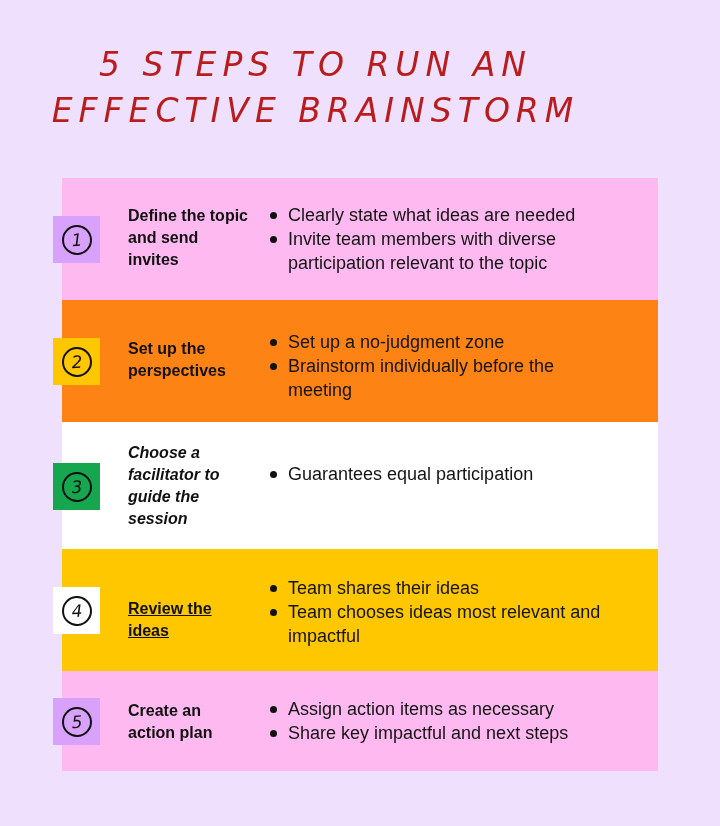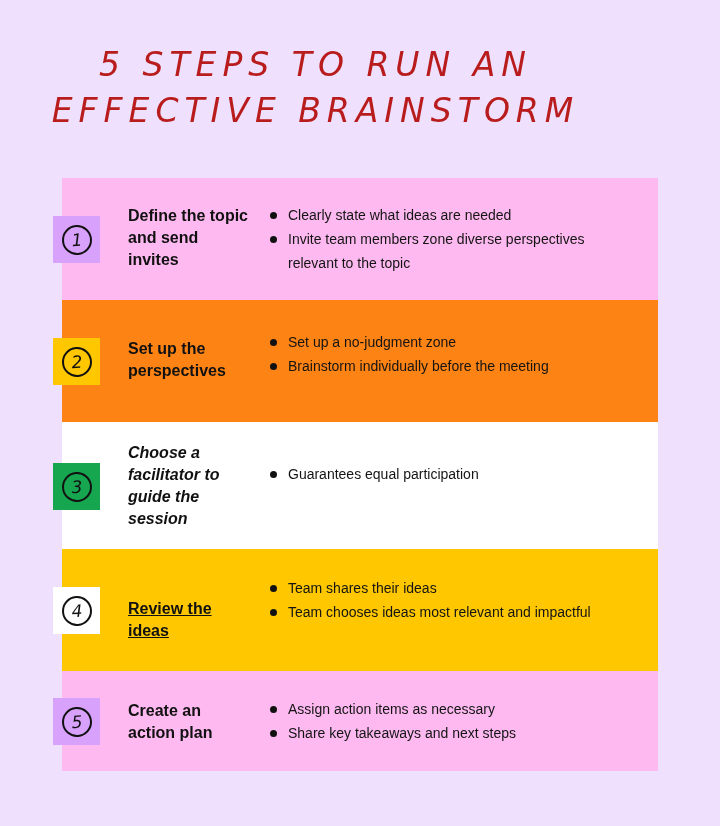"Clearly state what ideas are" .bullets { font-size: 14px -> 18px }
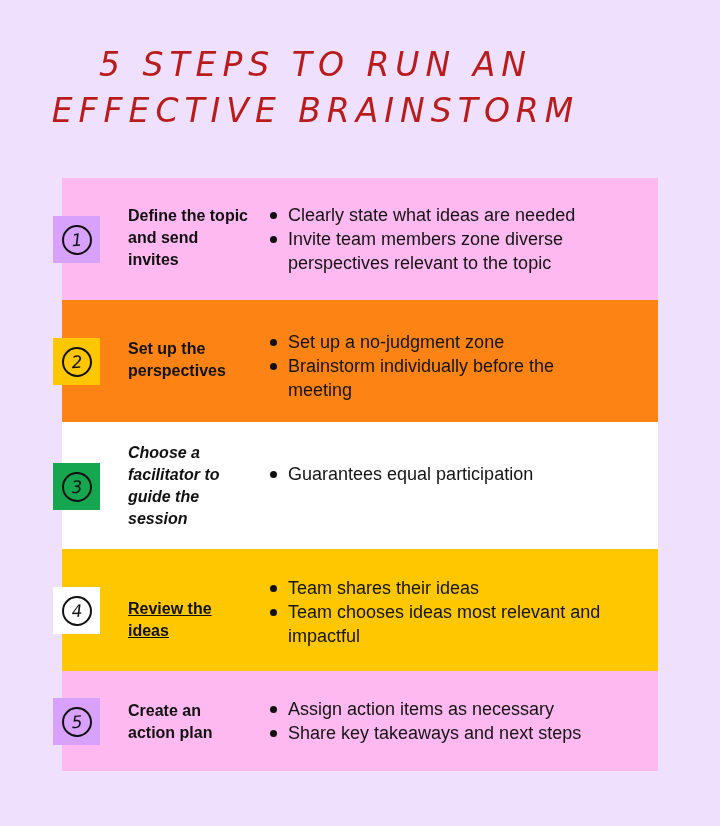"Invite team members zone diverse" li { text: zone diverse perspectives -> with diverse participation }
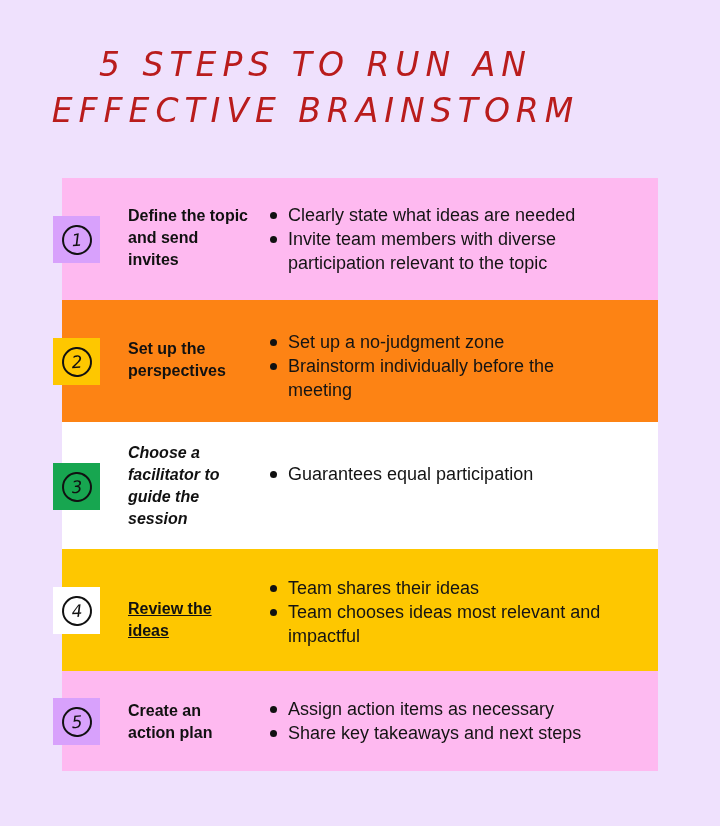"Share key takeaways and next" li { text: takeaways -> impactful }
